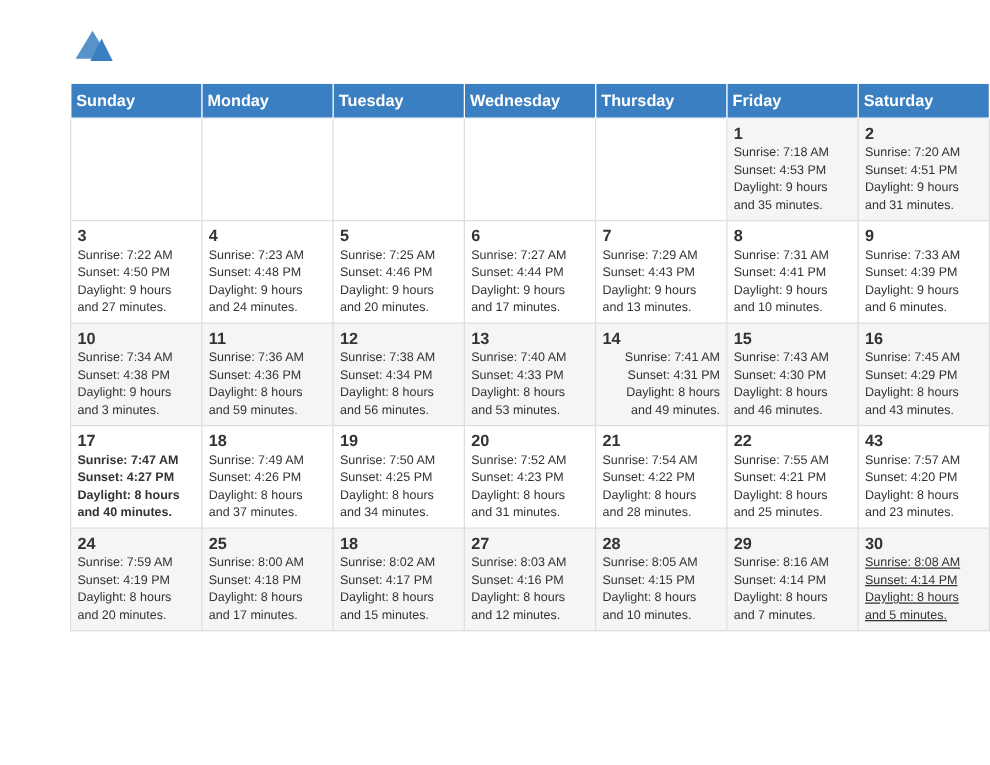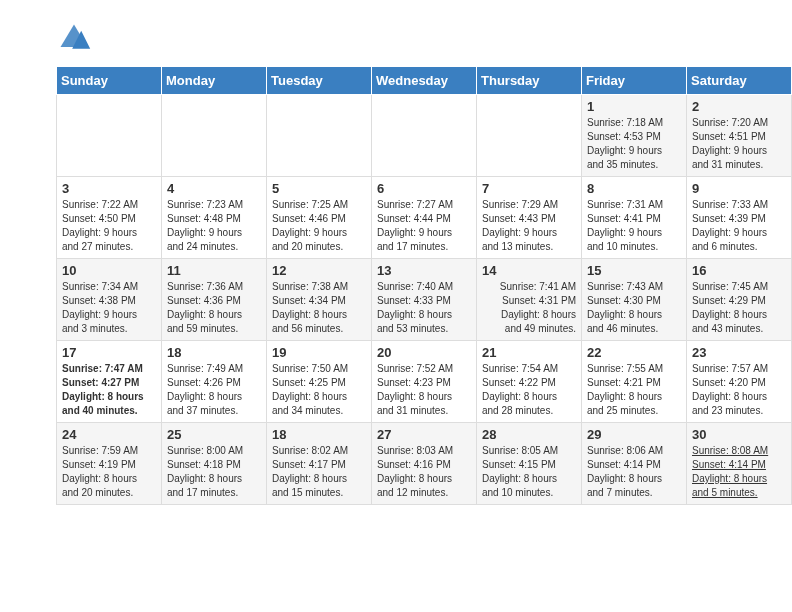"23" span.day-number { text: 23 -> 43 }
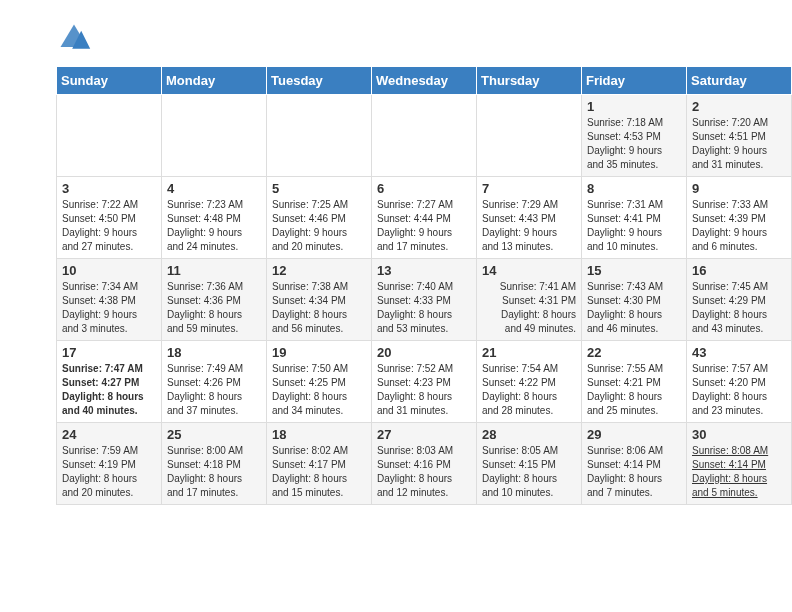"Sunrise: 8:06 AM" div.day-info { text: 8:06 -> 8:16 }
